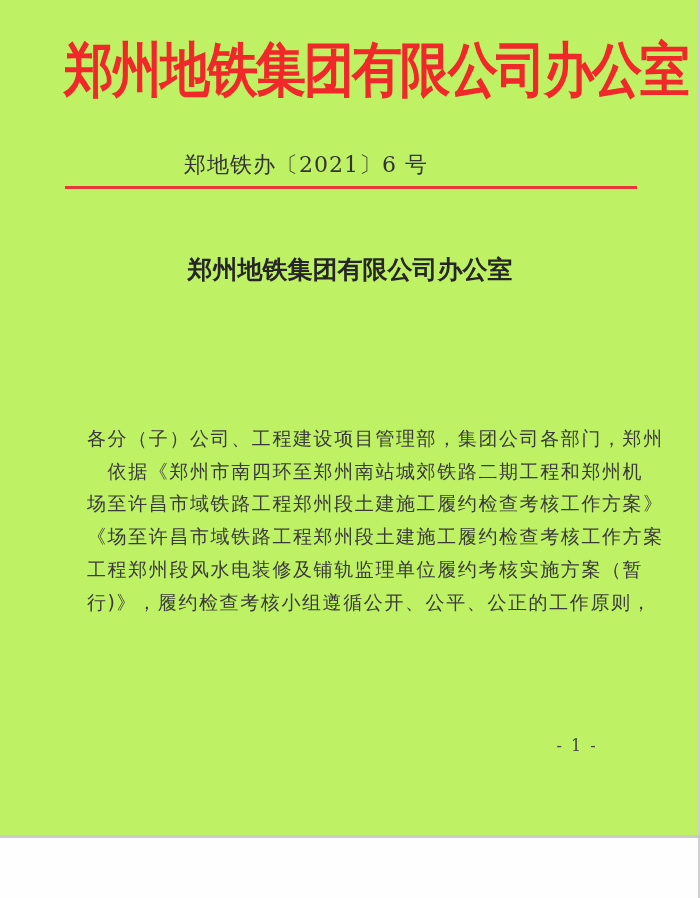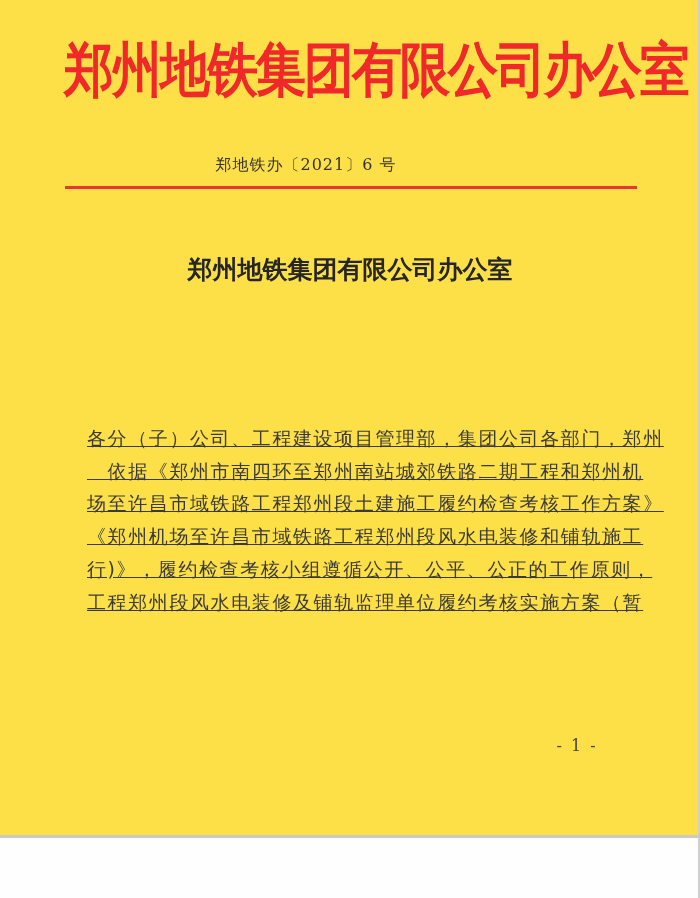"郑州地铁集团有限公司办公室" .page { background: #fde047 -> #bef264 }
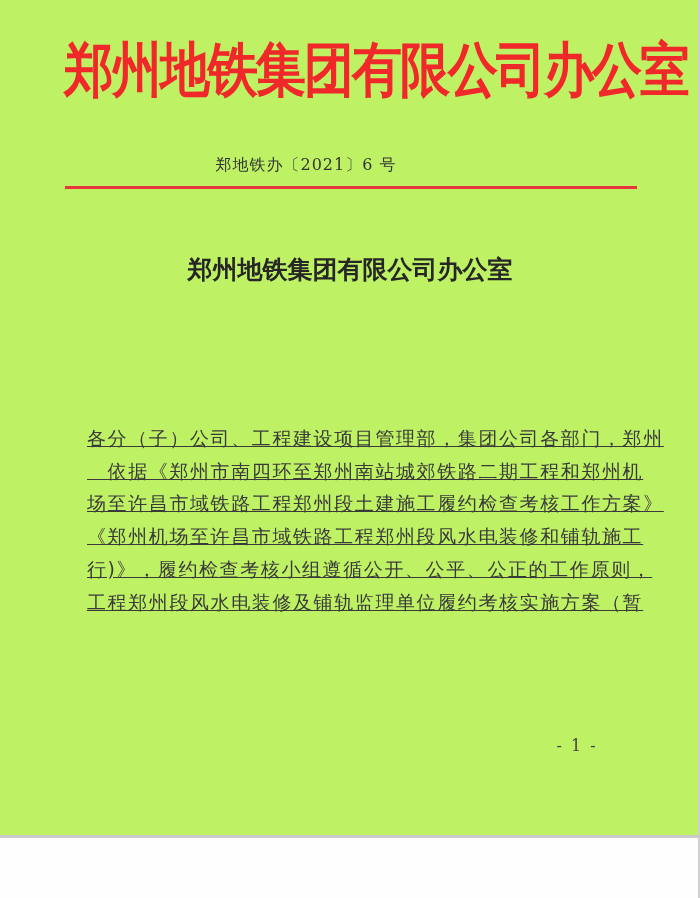"郑地铁办〔2021〕6 号" .doc-number { font-size: 16px -> 22px }
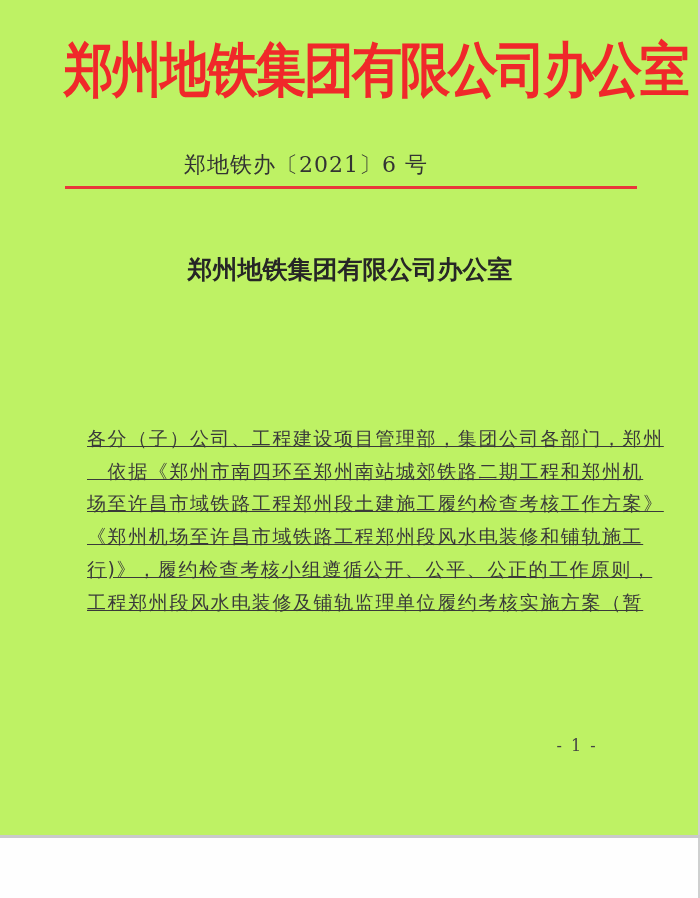"各分（子）公司、工程建设项目管理部，集团公司各部门，郑州" .body-text .line { text-decoration: underline -> none }
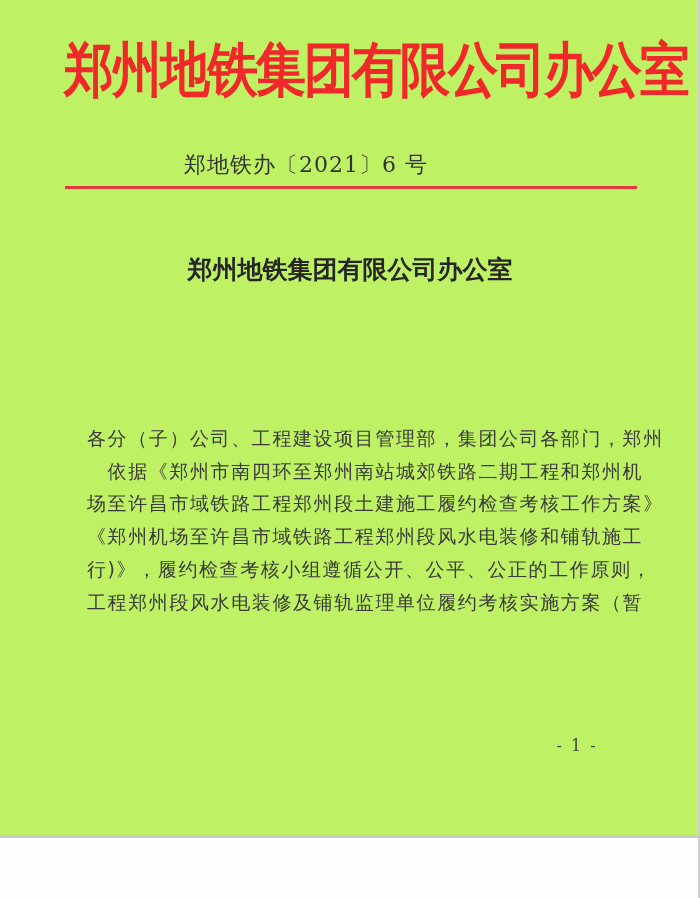"《郑州机场至许昌市域铁路工程郑州段风水电装修和铺轨施工" span.line { text: 郑州机场至许昌市域铁路工程郑州段风水电装修和铺轨施工 -> 场至许昌市域铁路工程郑州段土建施工履约检查考核工作方案 }
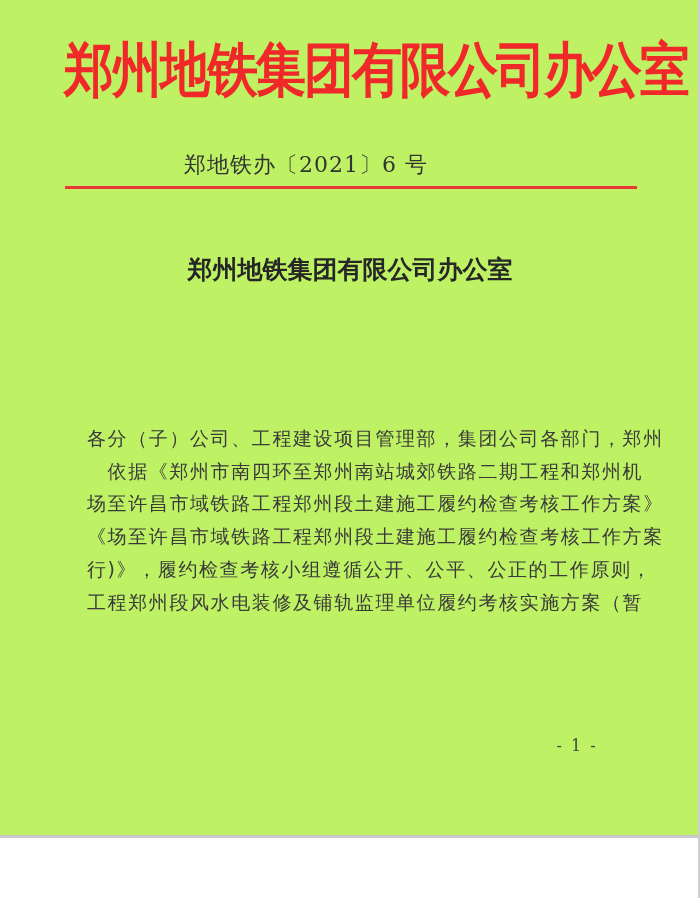"行)》，履约检查考核小组遵循公开、公平、公正的工作原则，" span.line { order: before "工程郑州段风水电装修及铺轨监理单位履约考核实施方案（暂" -> after "工程郑州段风水电装修及铺轨监理单位履约考核实施方案（暂" }
